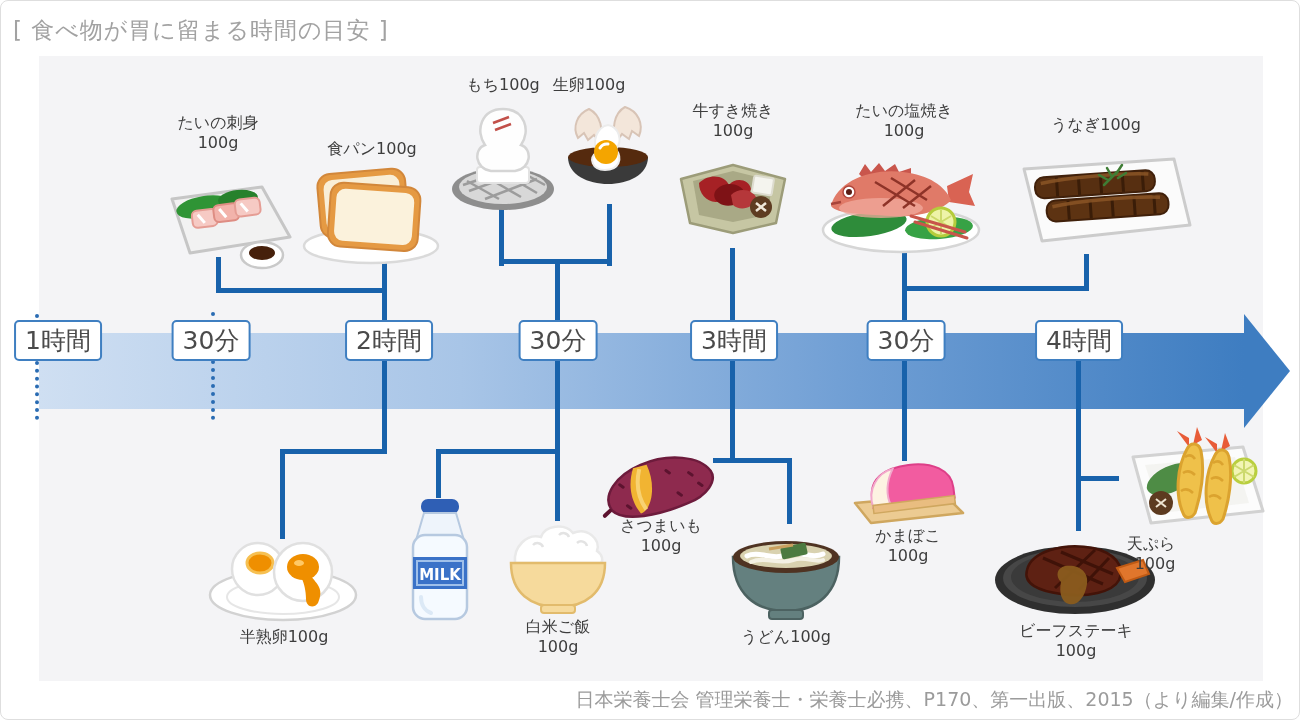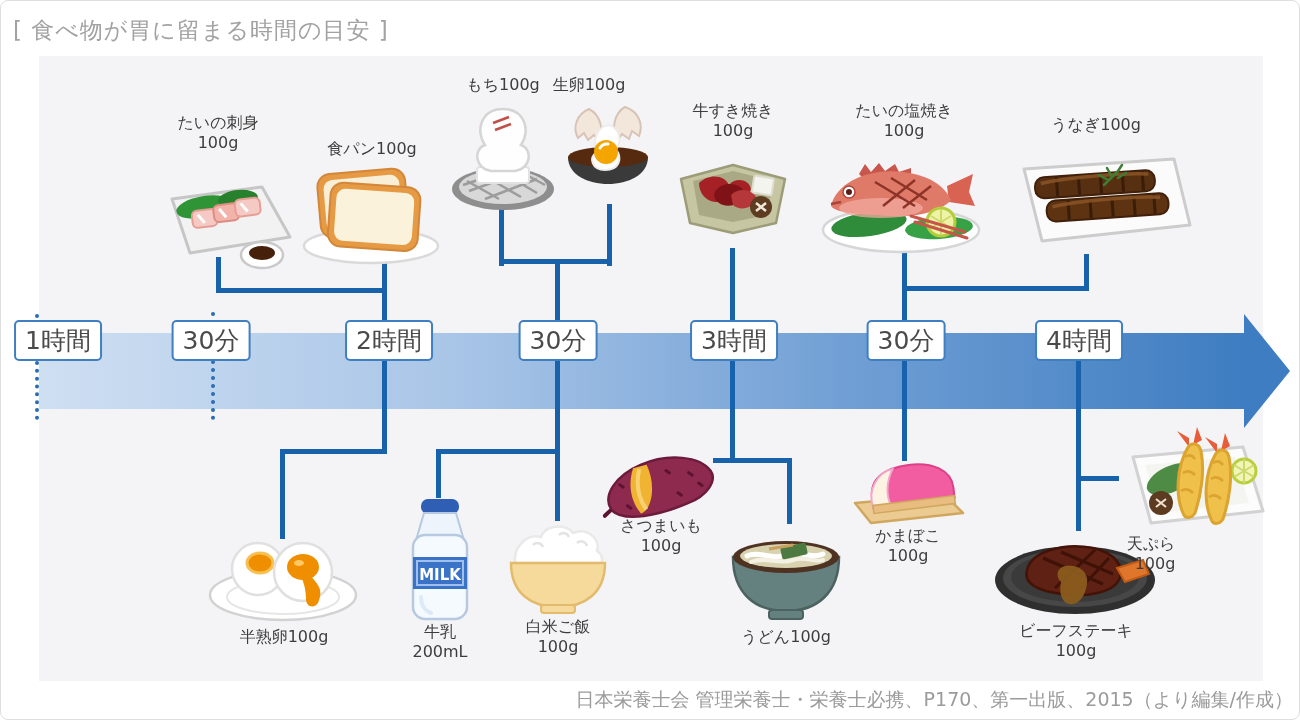"牛乳" div.flabel { html: <div>牛乳 200mL</div> -> none }
